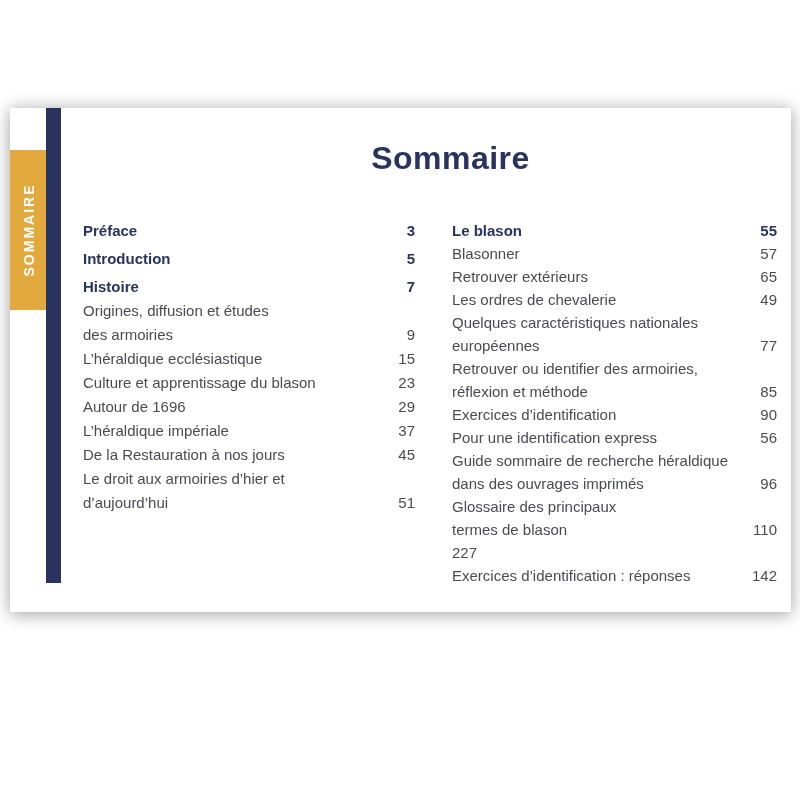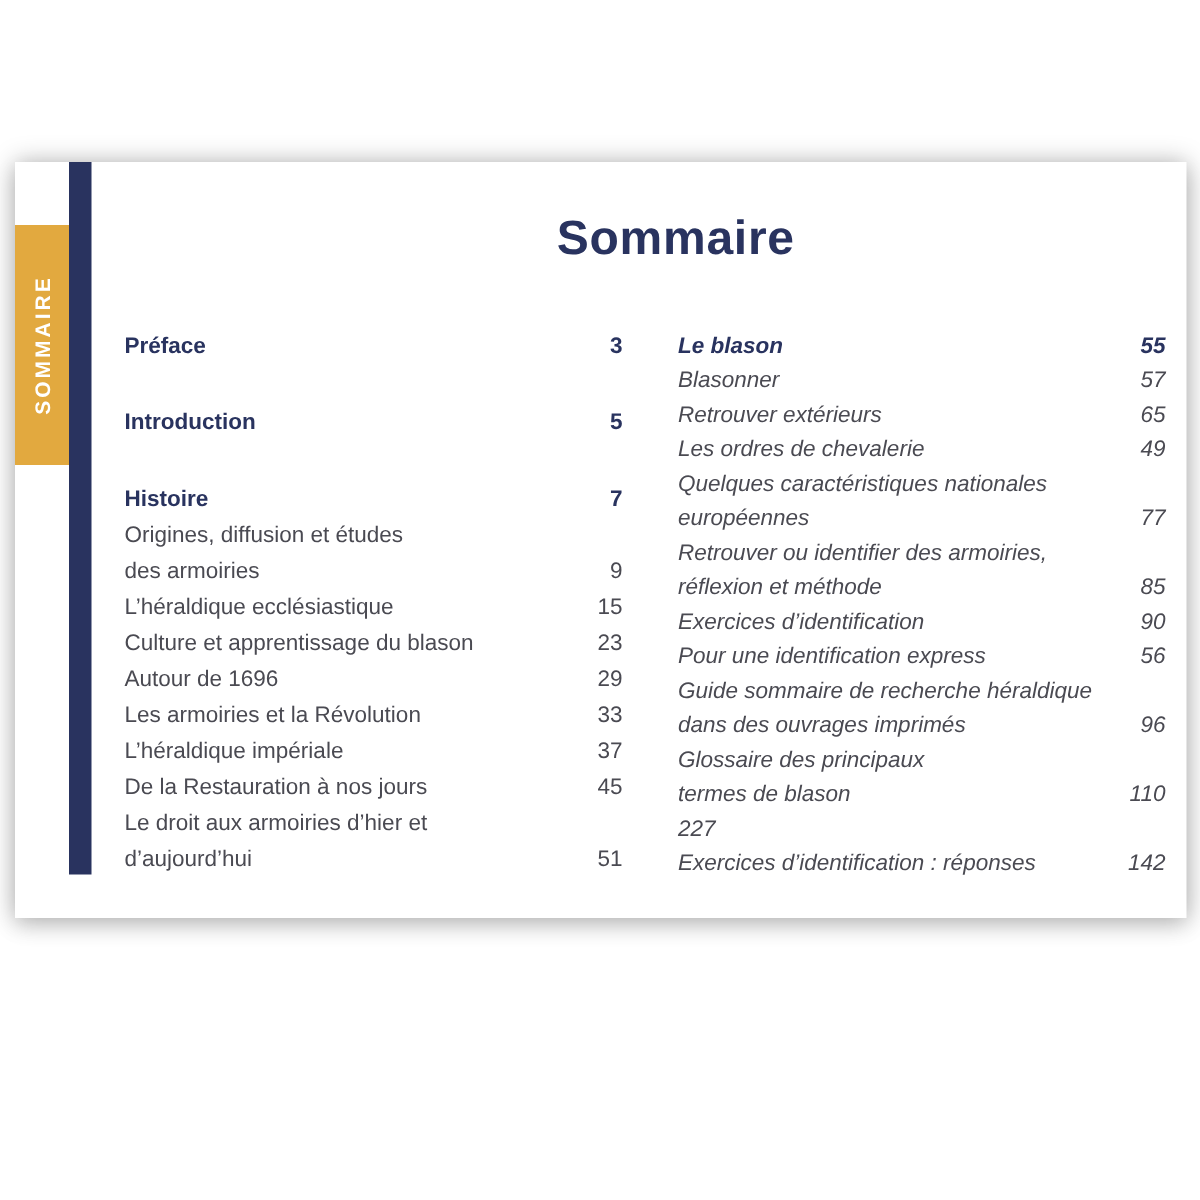"Le blason" .col-right { font-style: italic -> none }
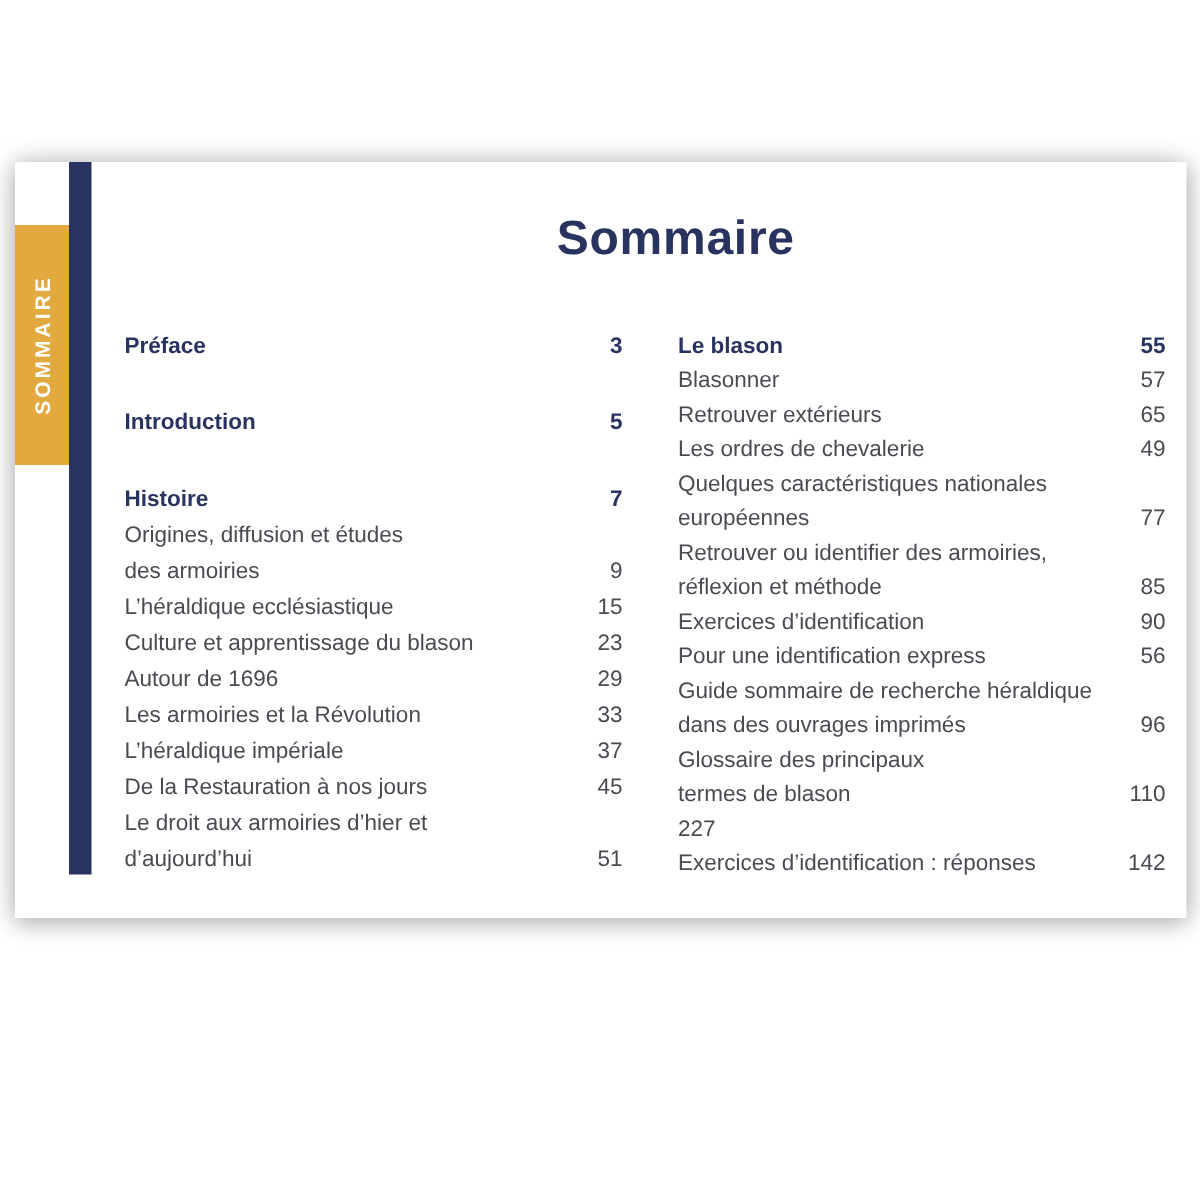"Introduction" .col .entry.bold { margin-top: 27px -> 4px }
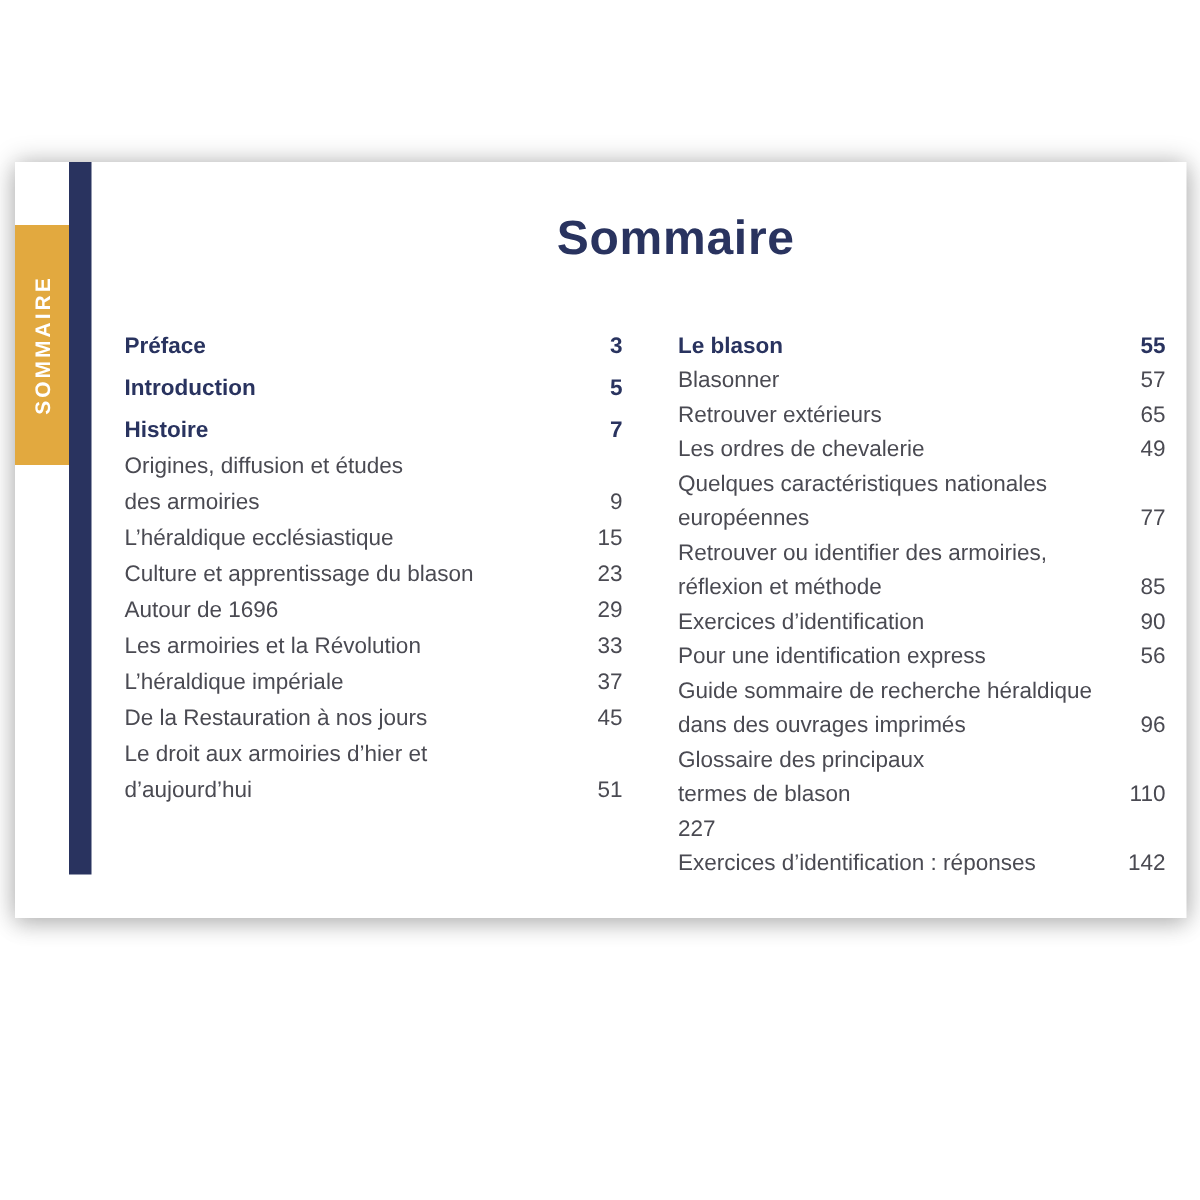"Les armoiries et la Révolution" div.entry { html: <div> <span>Les armoiries et la Révolution</span> <span>33</span> </div> -> none }
